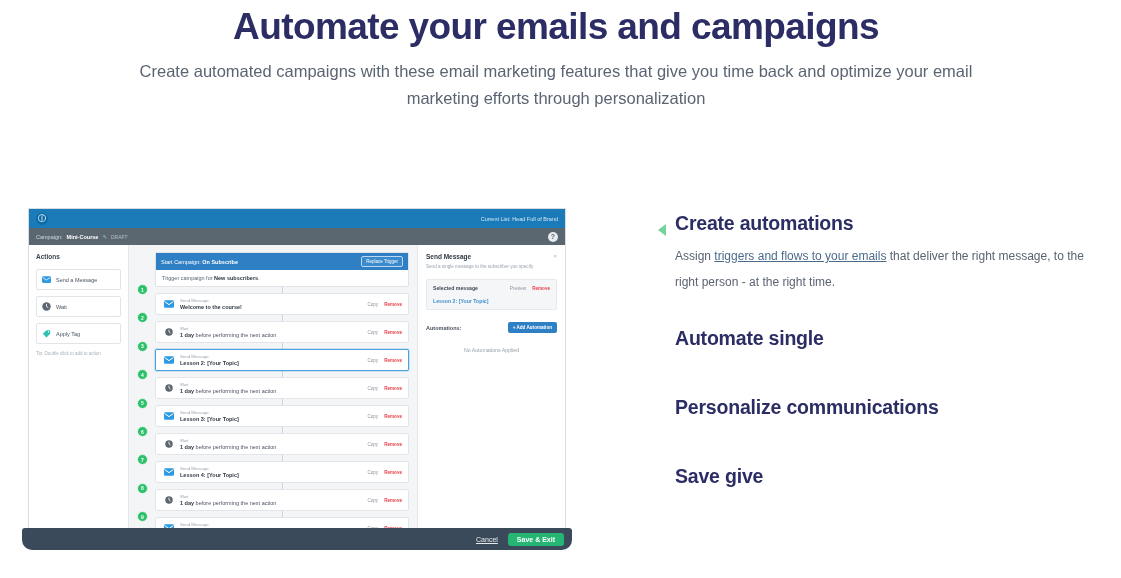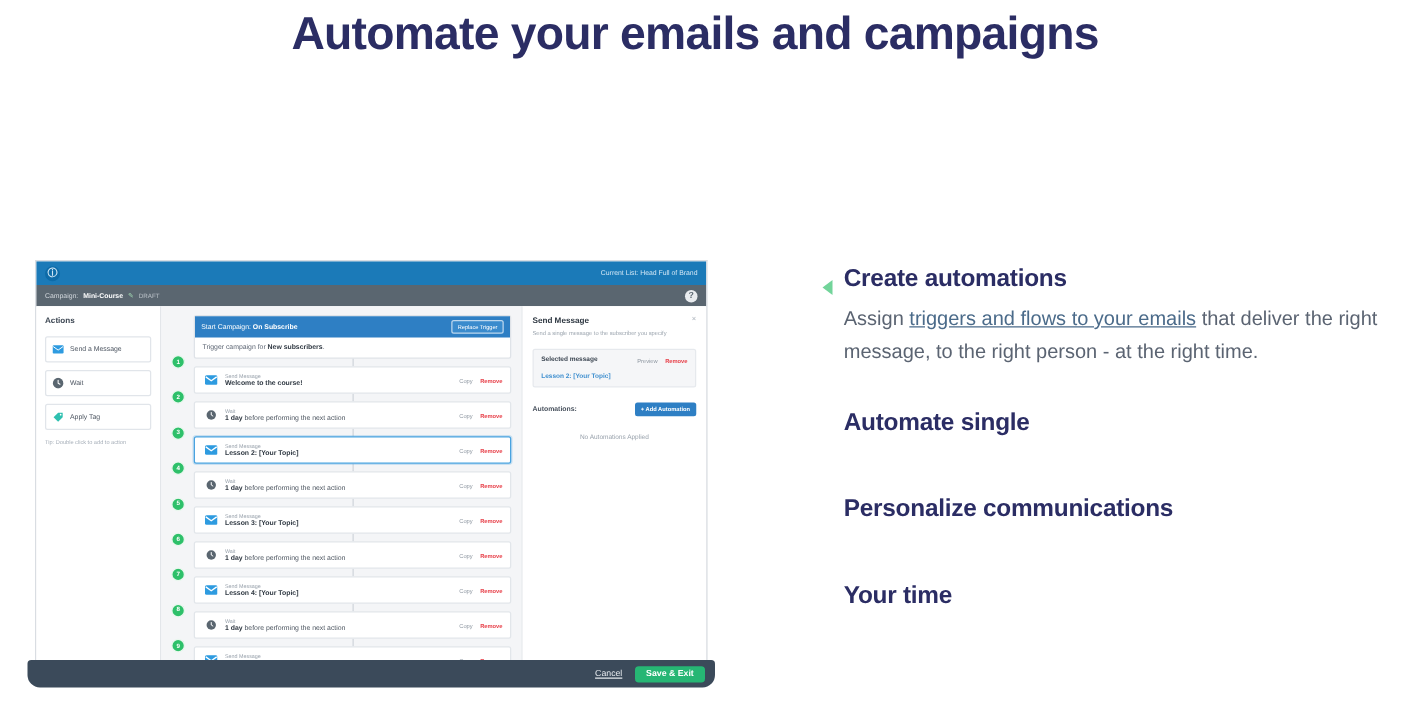"Create automated campaigns with these" p.hero-sub { html: none -> <p>Create automated campaigns with these email marketing features that give you time back and optimize your email marketing efforts through personalization</p> }
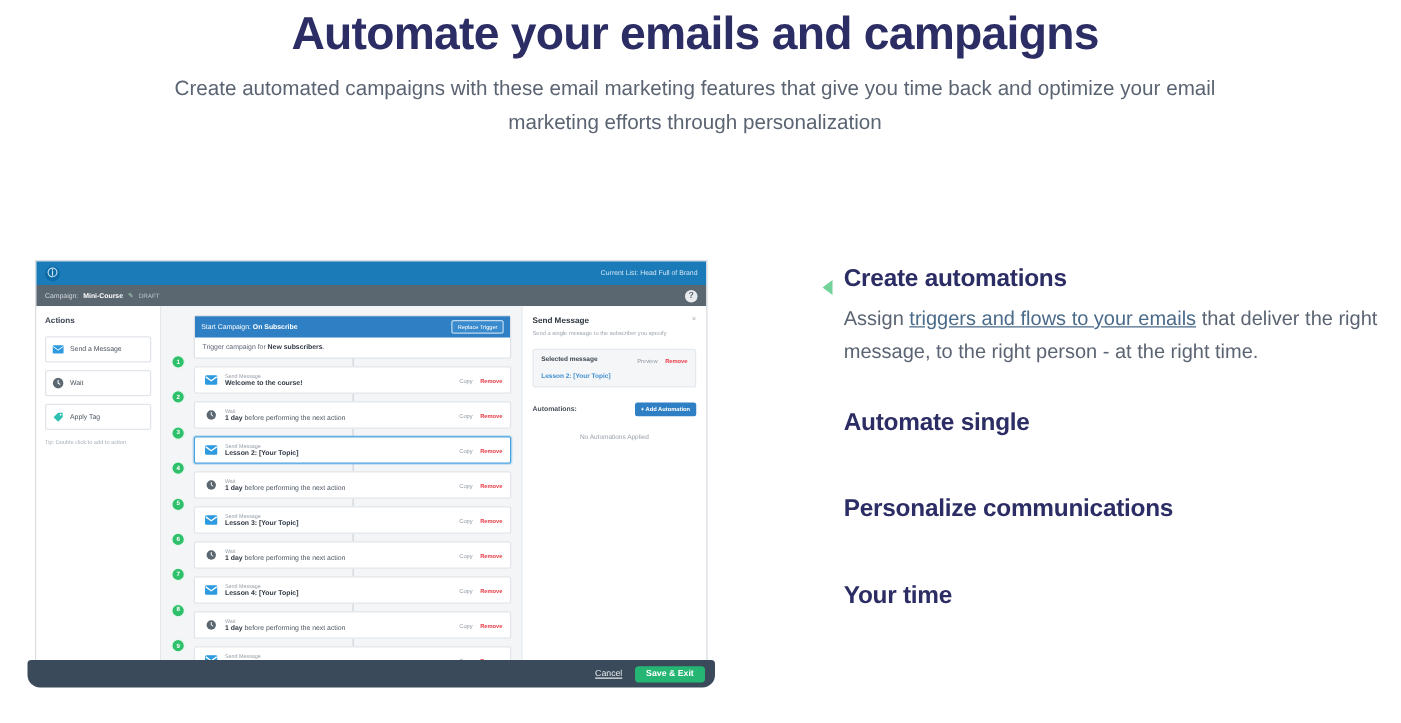"Assign triggers and flows to" .acc-body { font-size: 16px -> 12px }
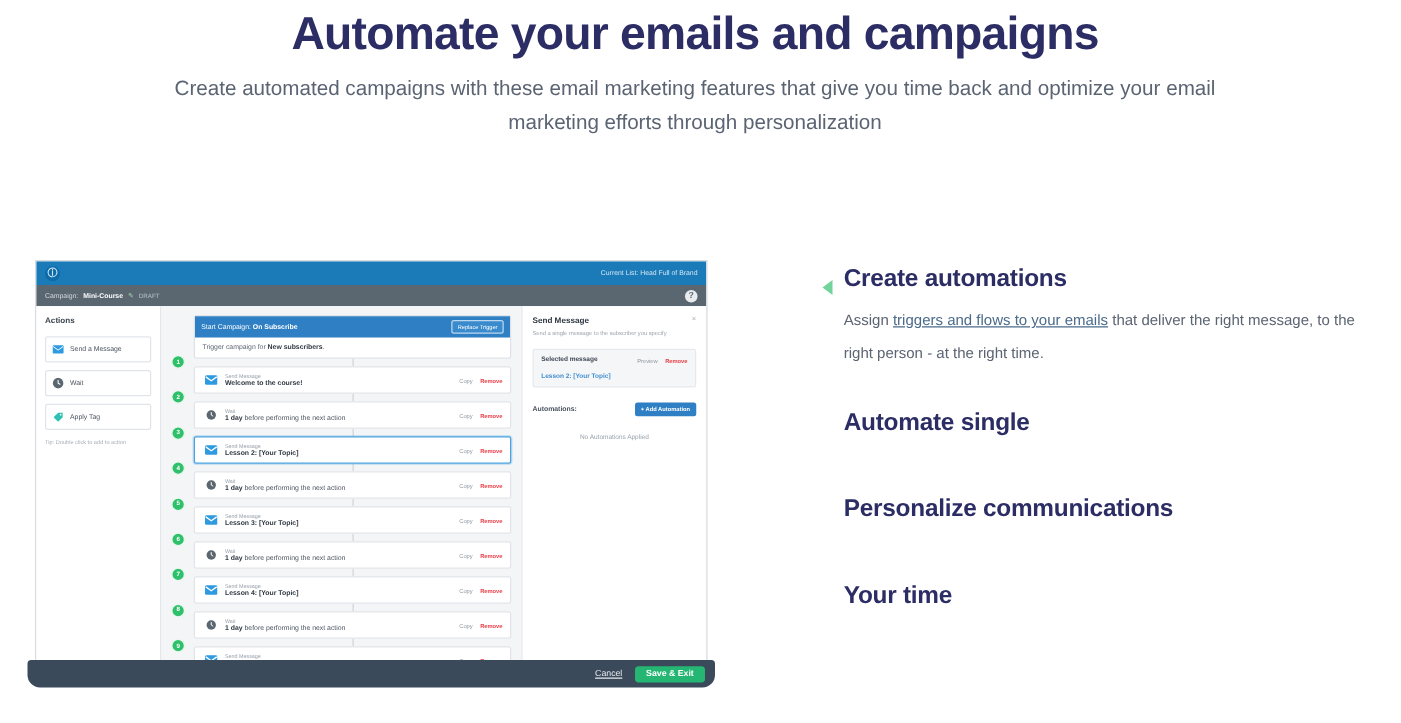"Your time" div.acc-title { text: Your time -> Save give }
